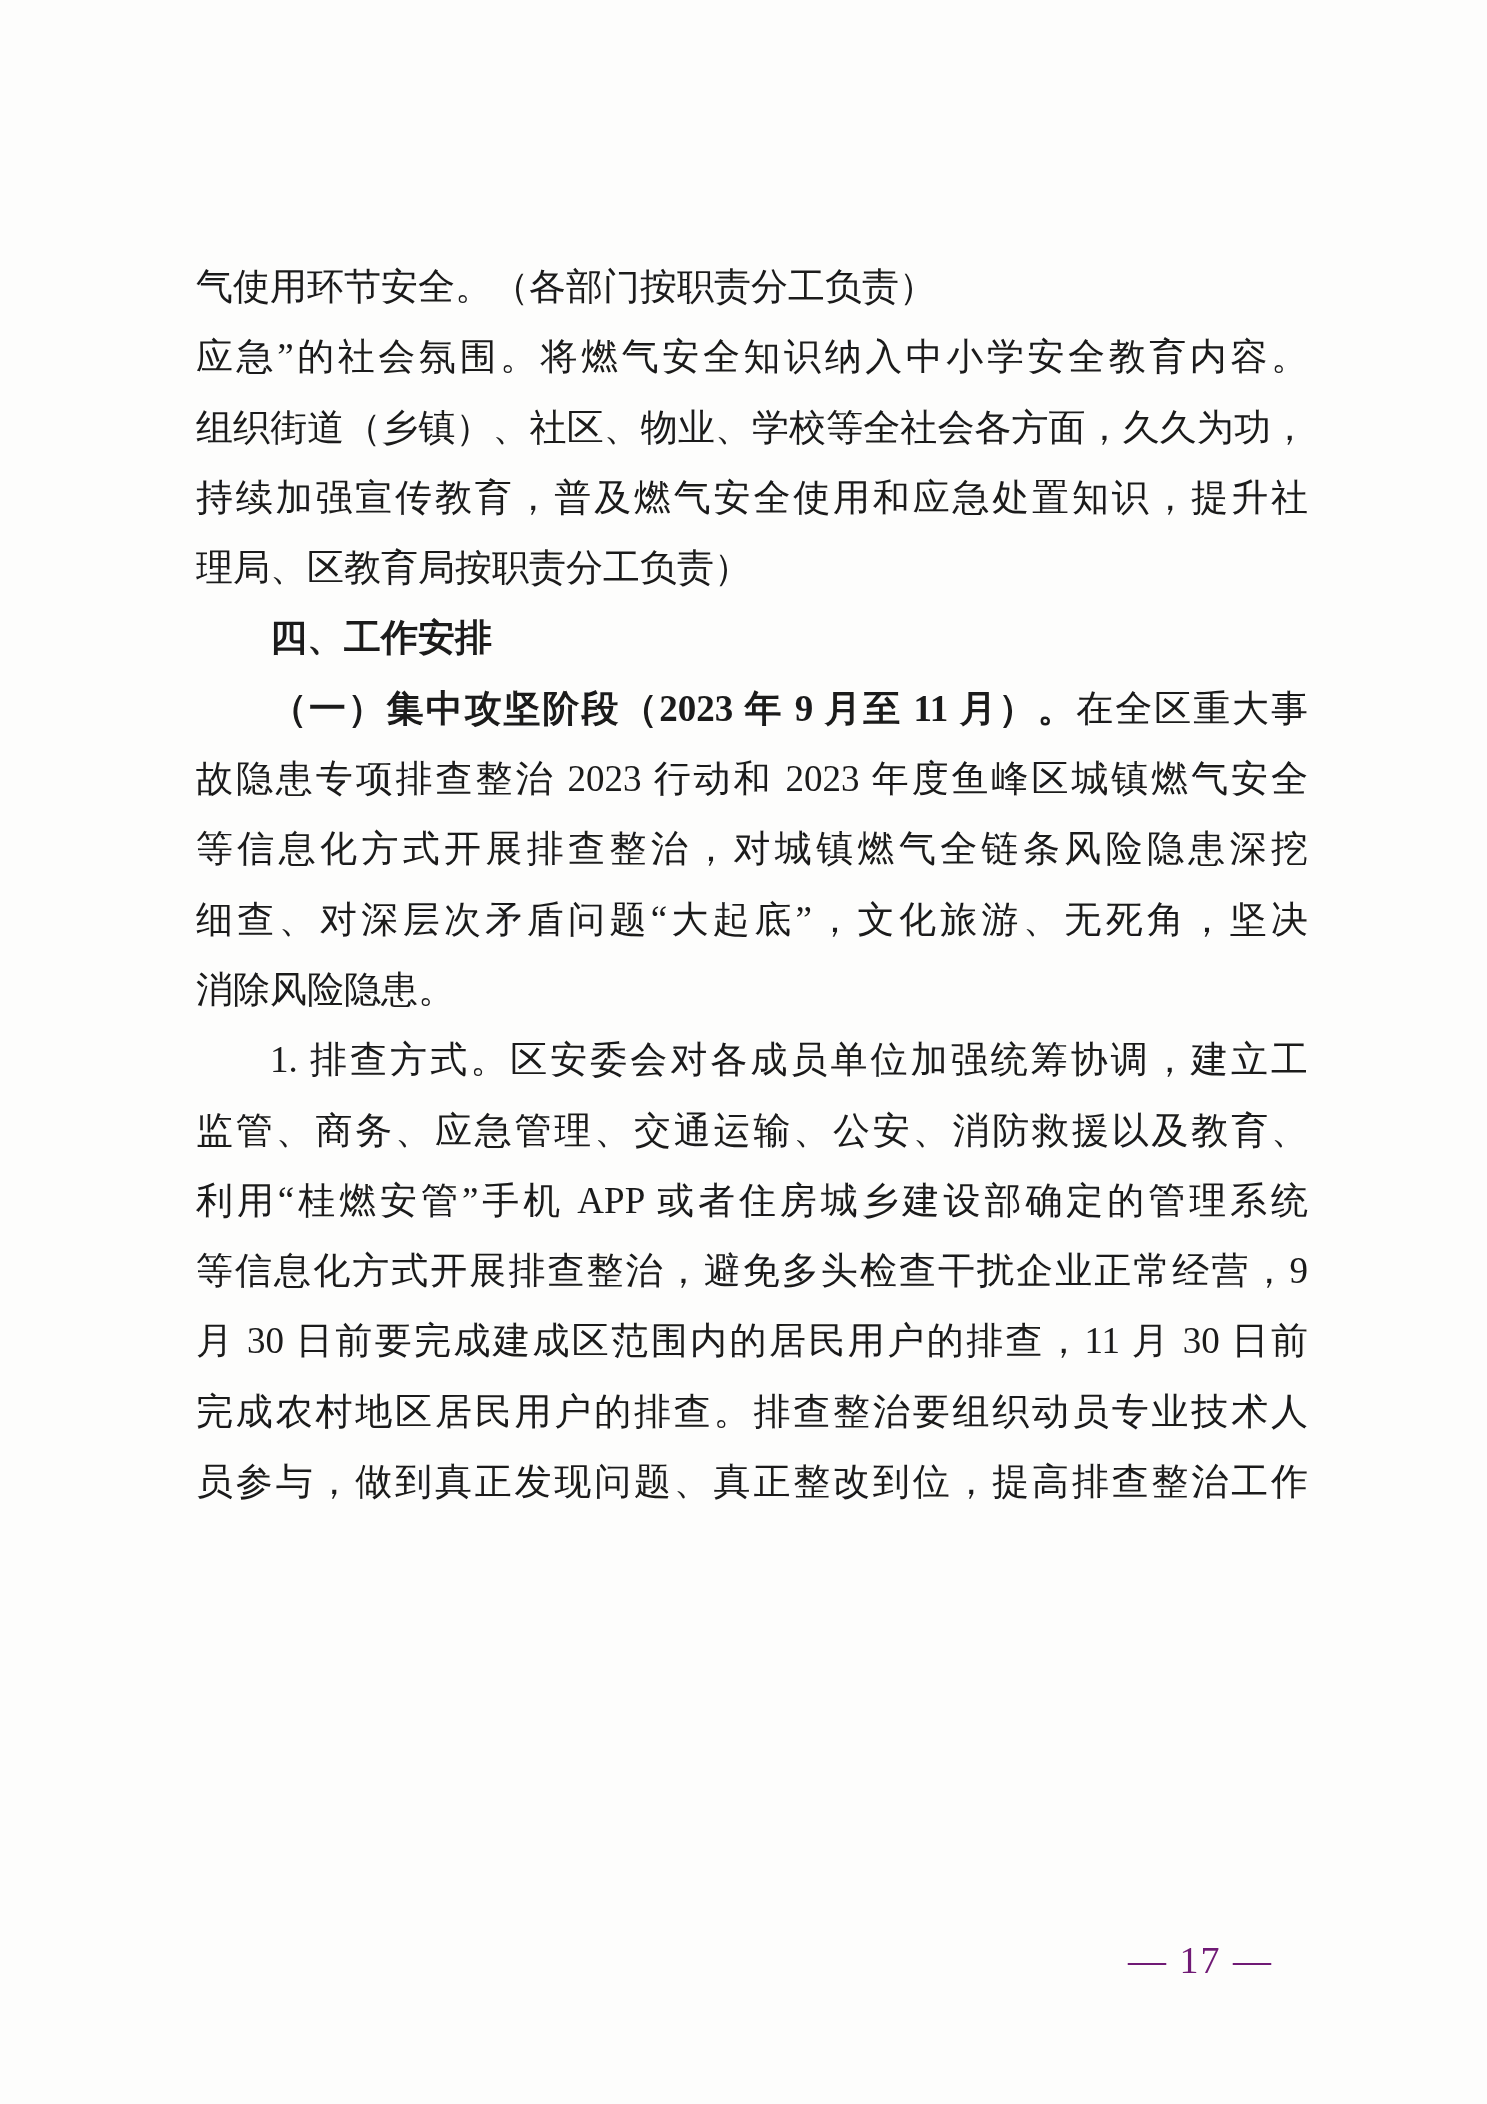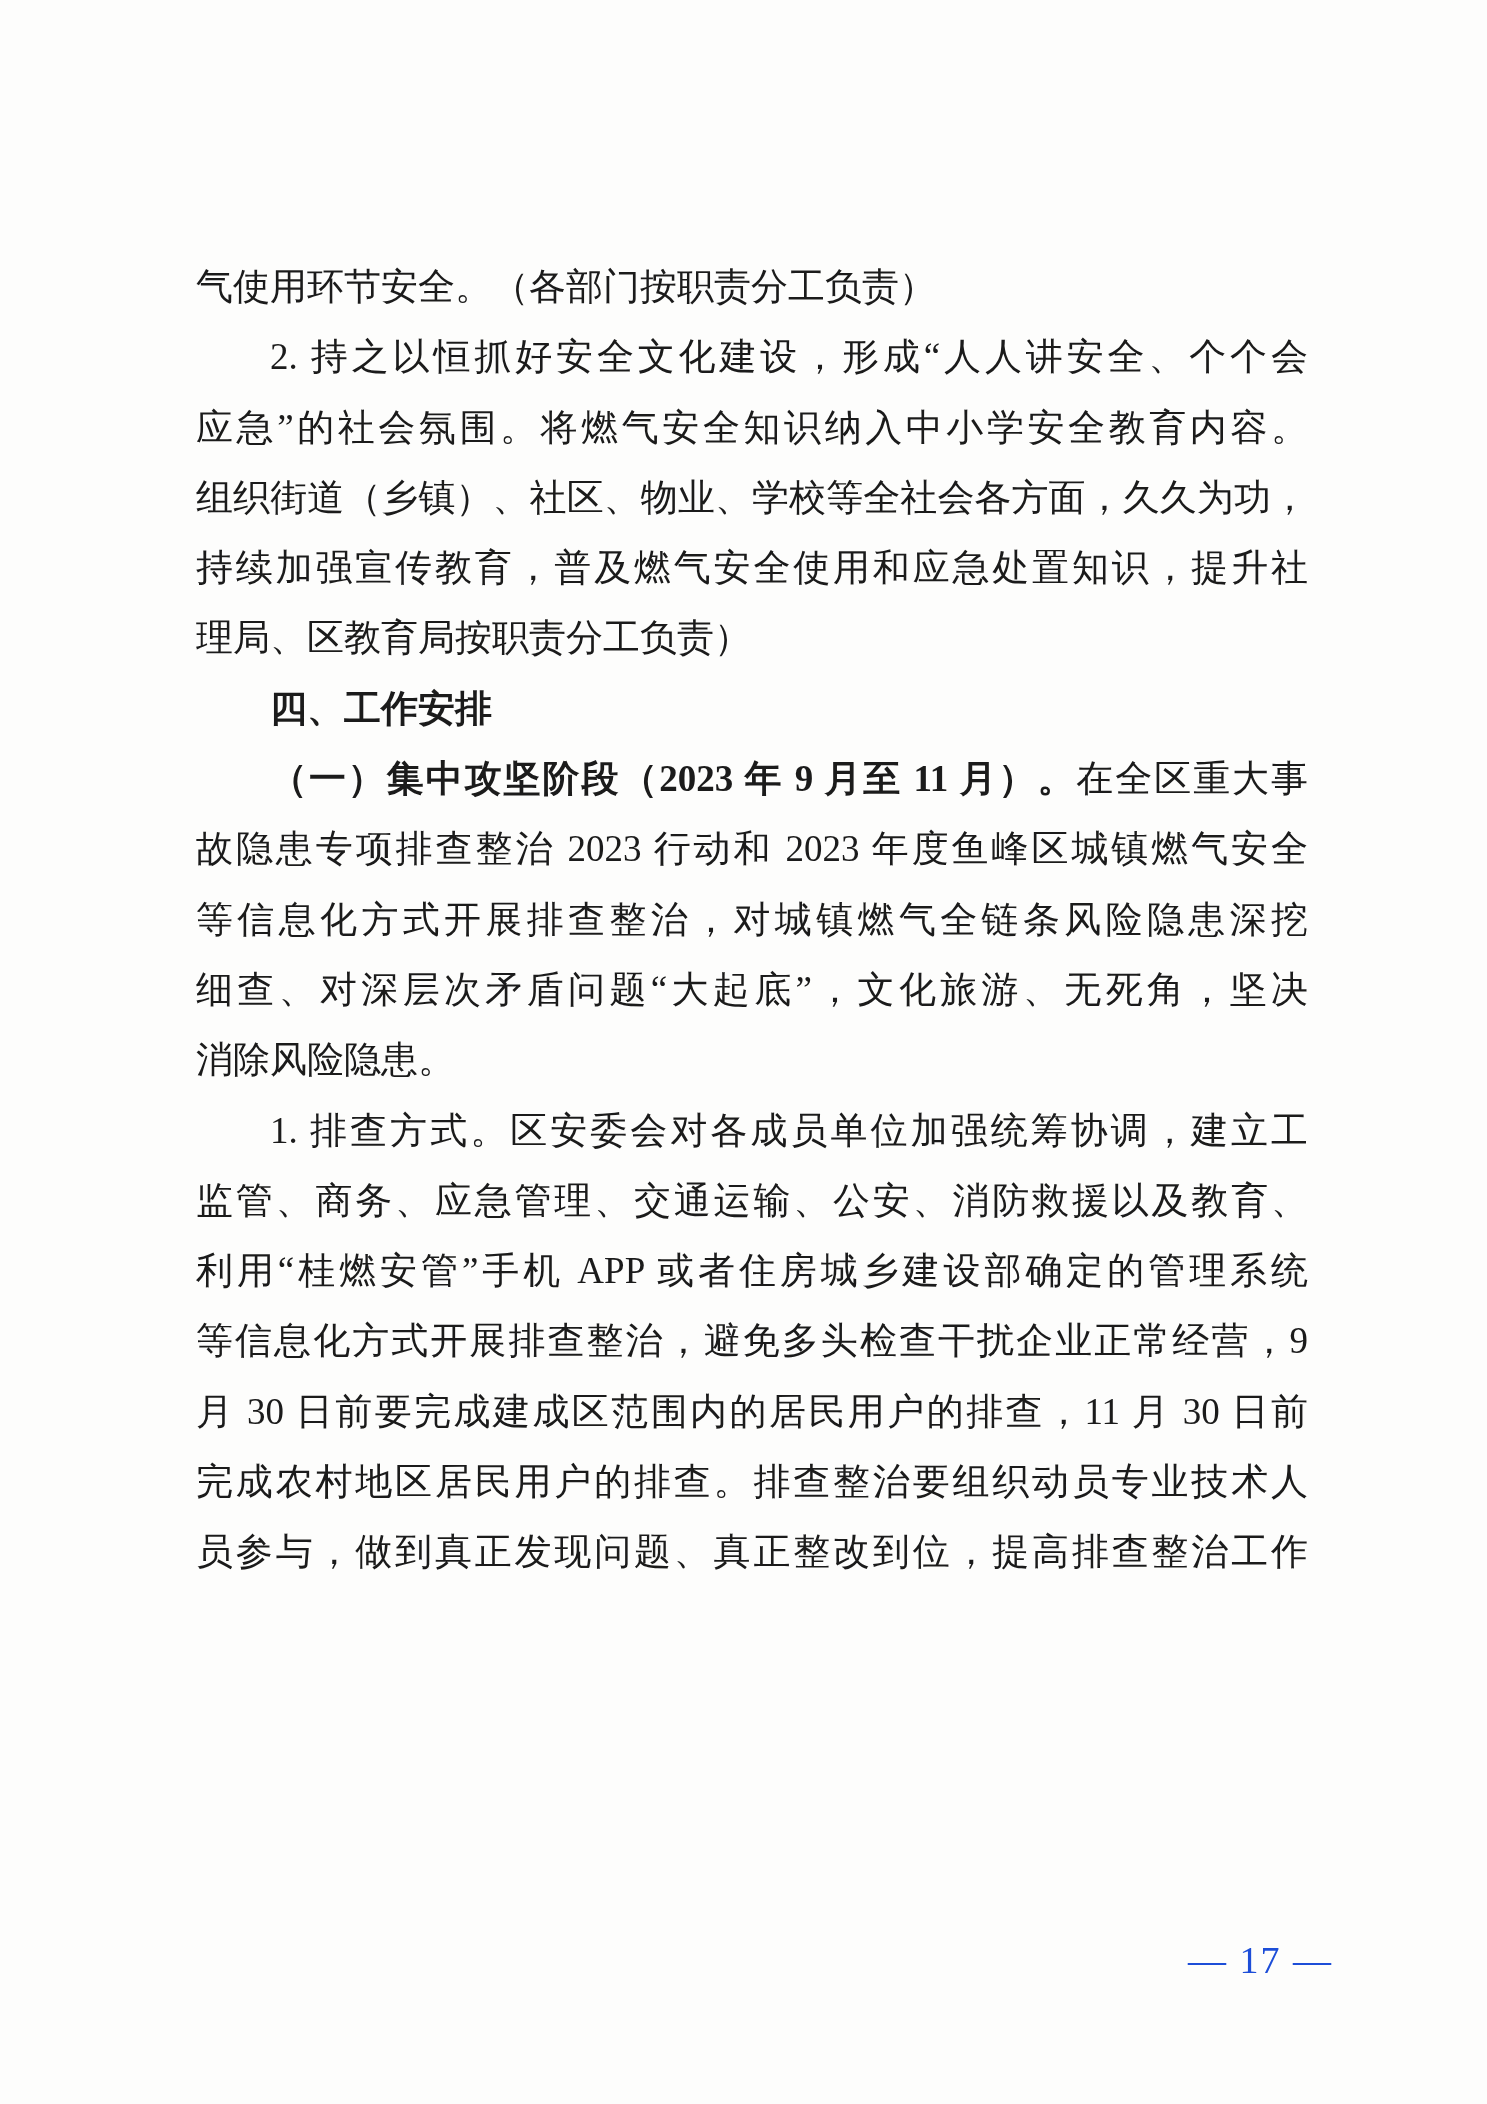"2. 持之以恒抓好安全文化建设，形成“人人讲安全、个个会" div.line { html: <div><span>2. 持之以恒抓好安全文化建设，形成“人人讲安全、个个会</span></div> -> none }
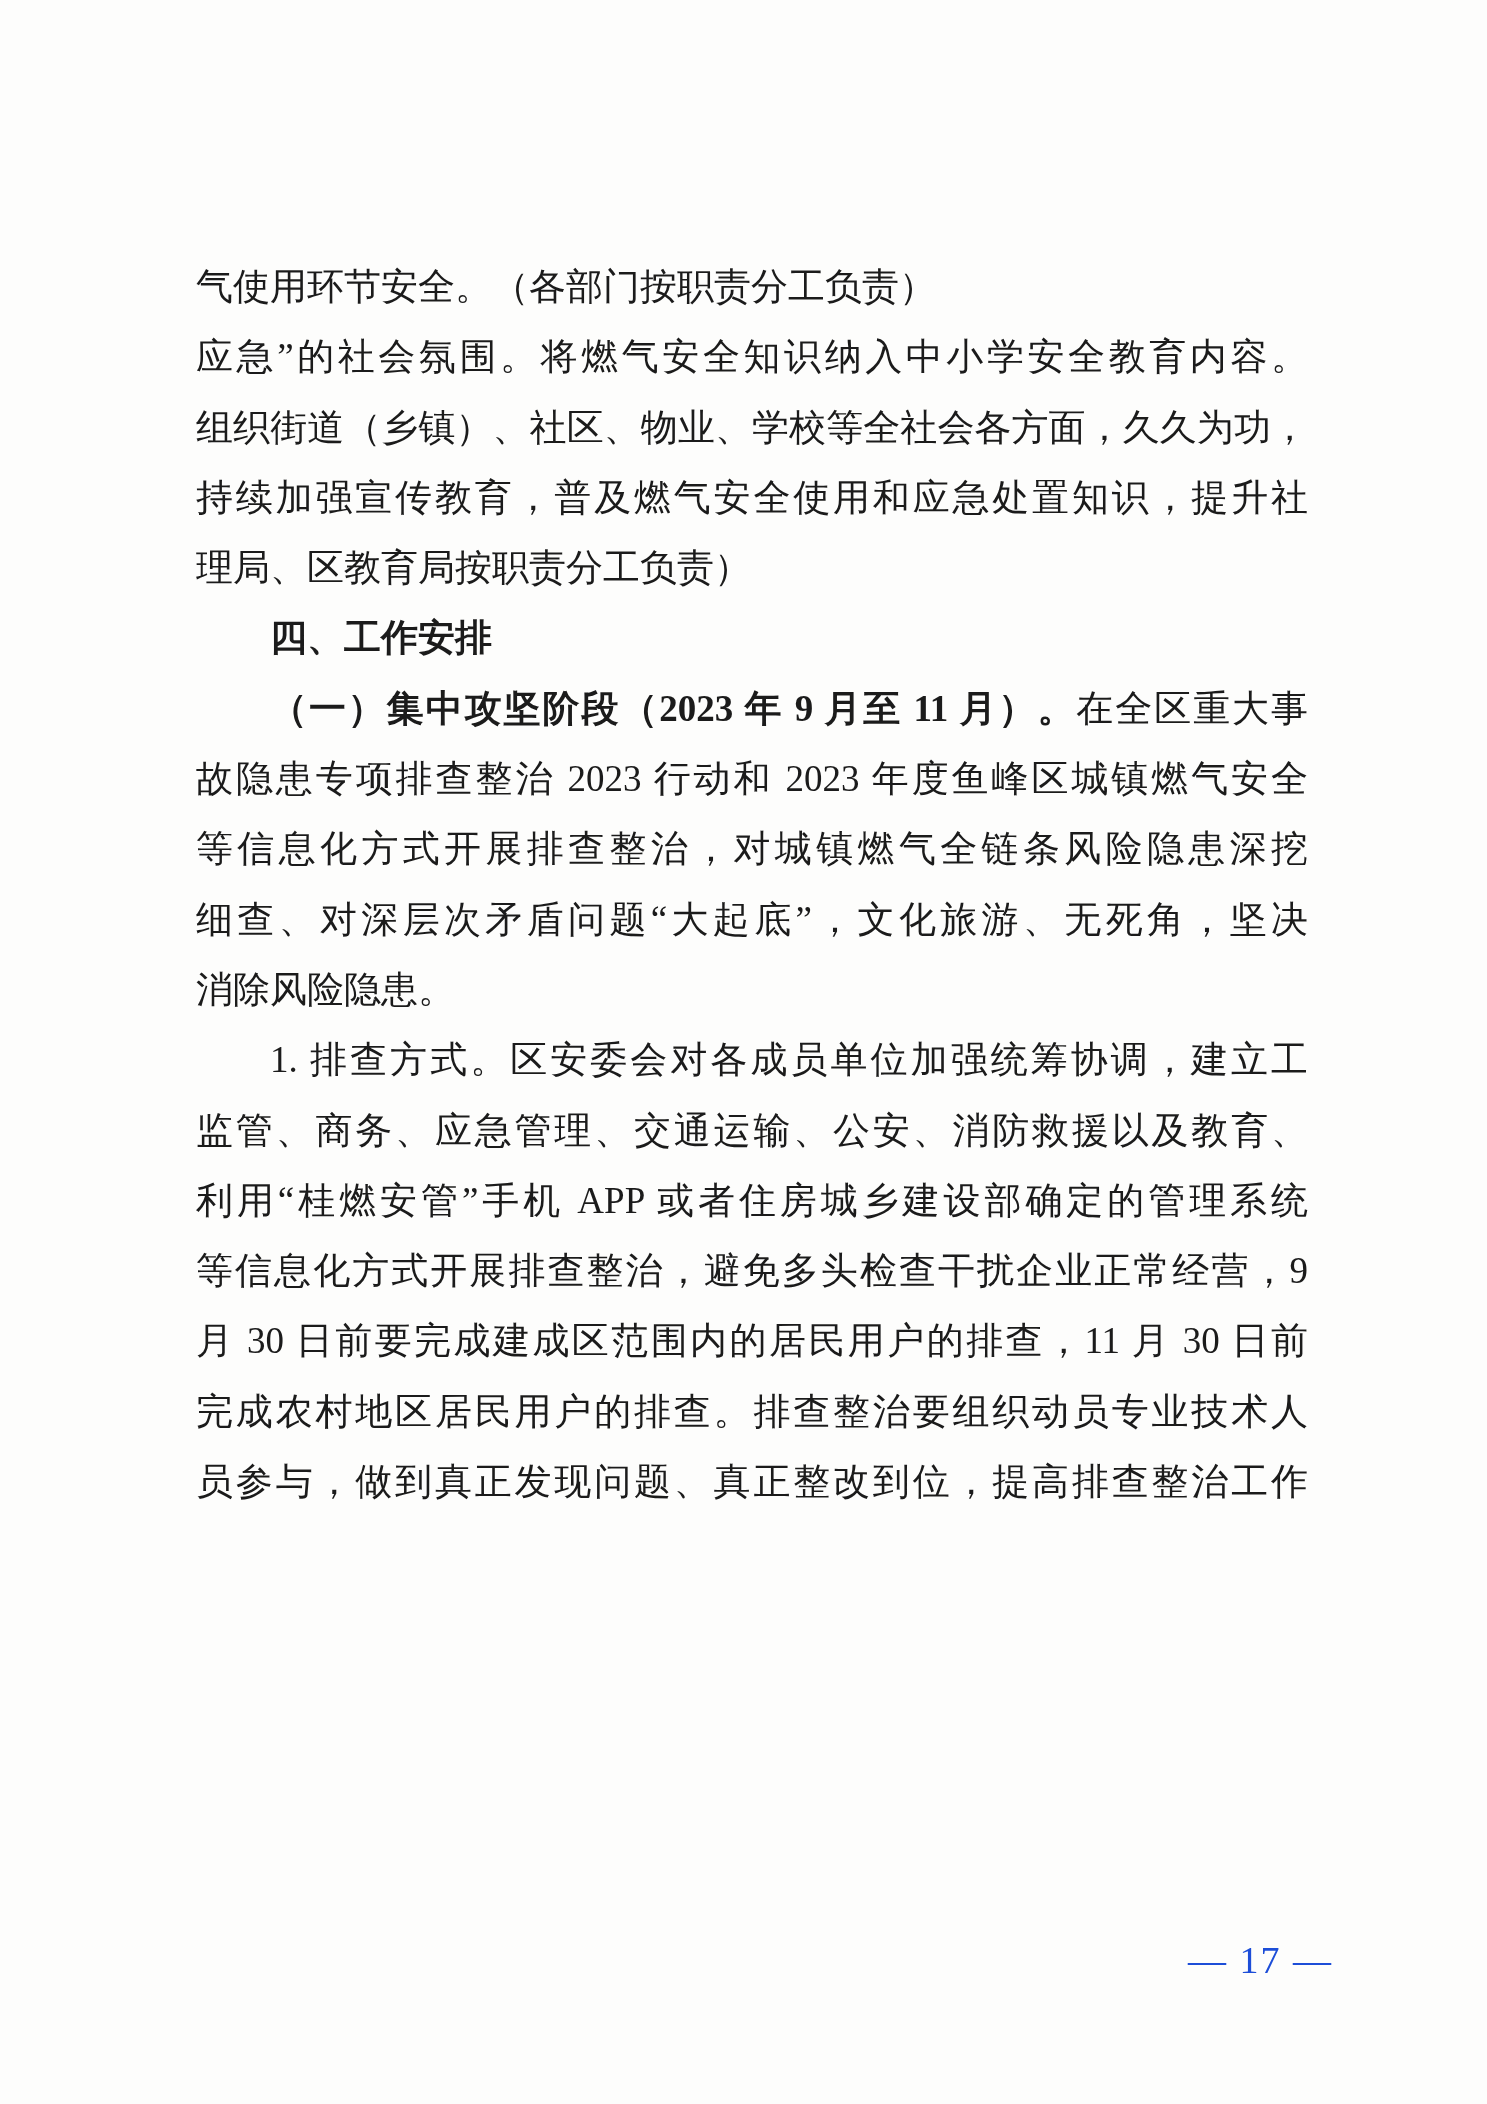"— 17 —" .page-number { color: #1d4ed8 -> #701a75; left: 1188px -> 1128px }
